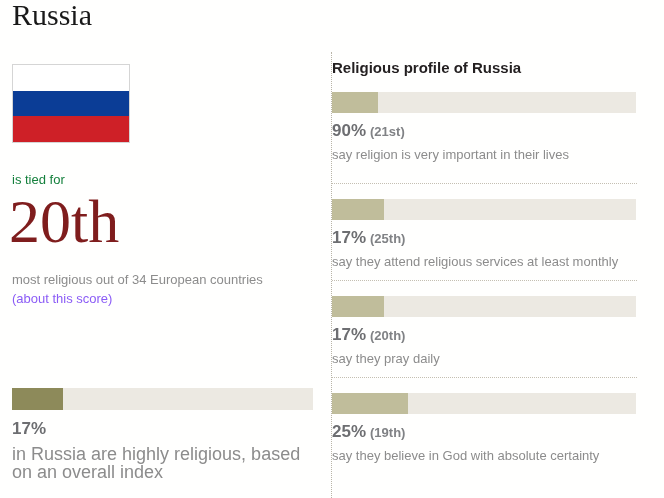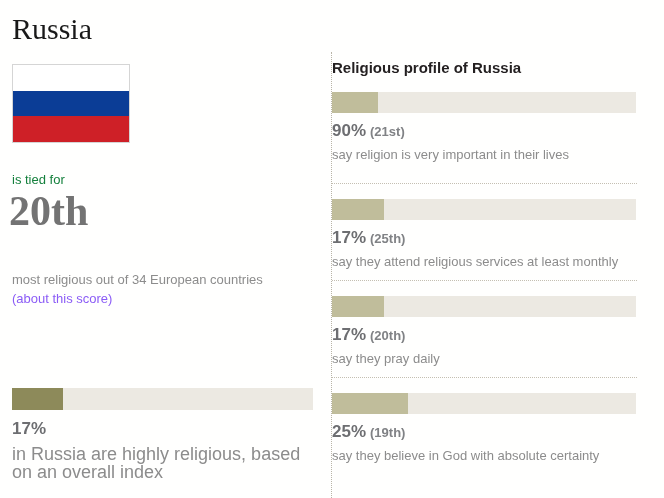"Russia" .country-title { padding-top: 14px -> none }
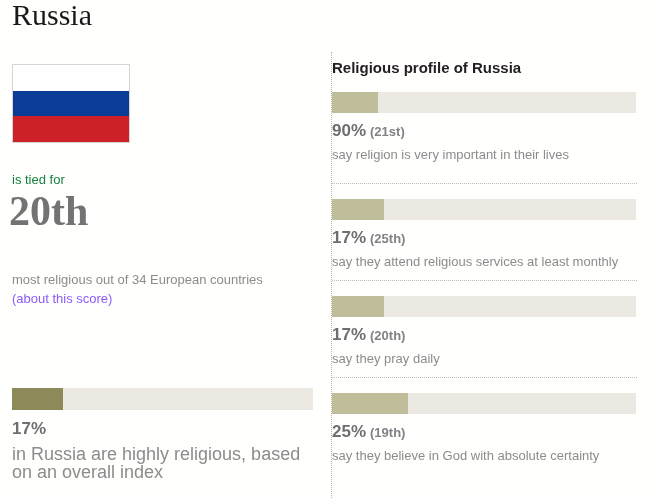"20th" .rank-big { color: #737373 -> #7f1d1d; font-size: 42px -> 62px; font-weight: 700 -> 400 }
